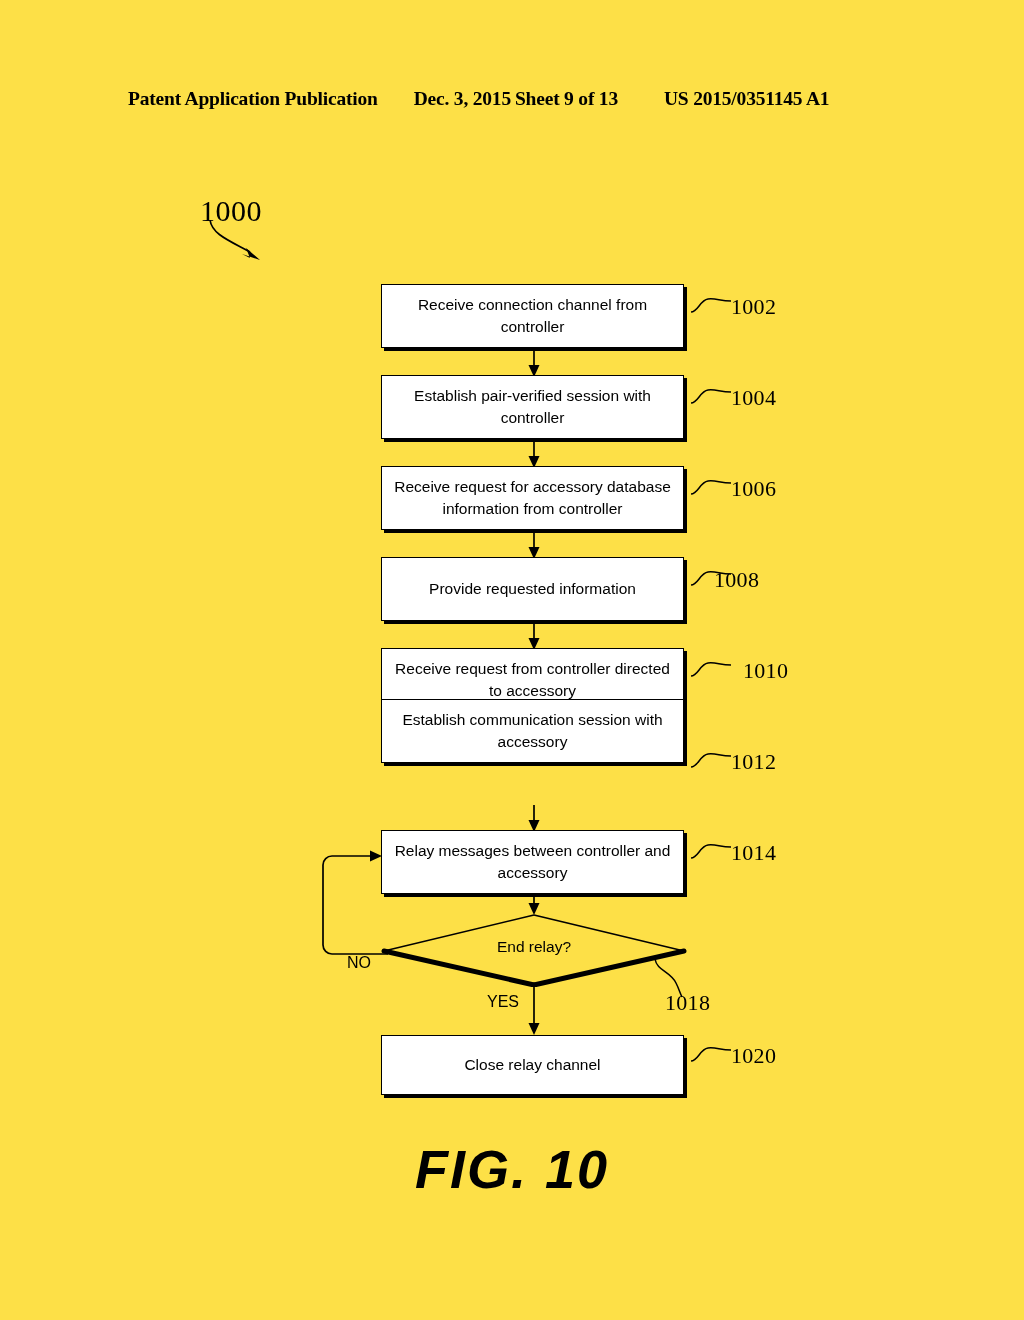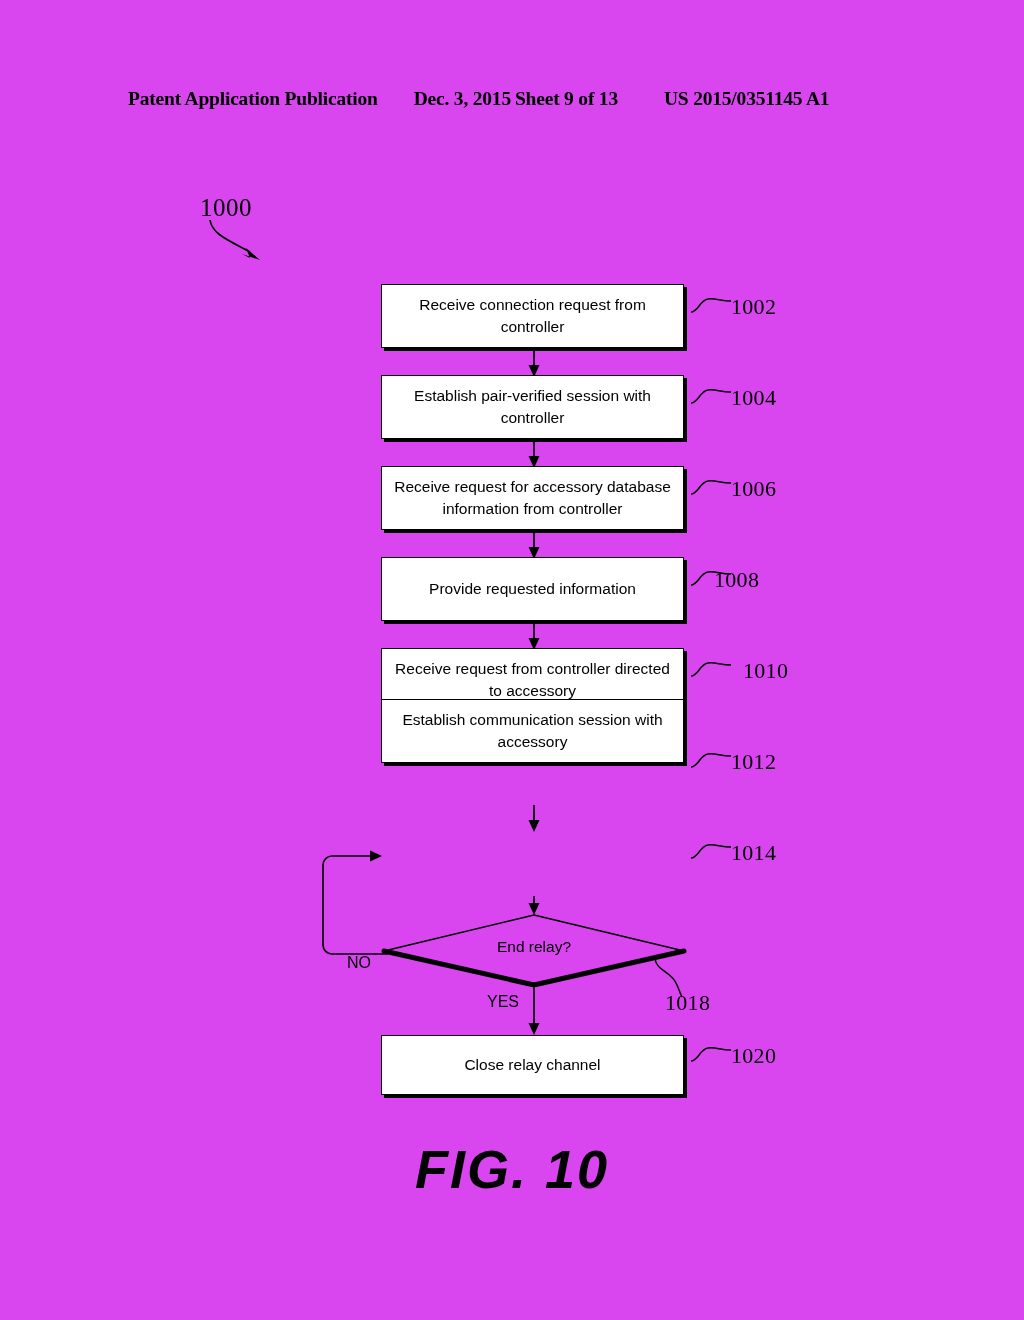"Patent Application Publication" #page { background: #d946ef -> #fde047 }
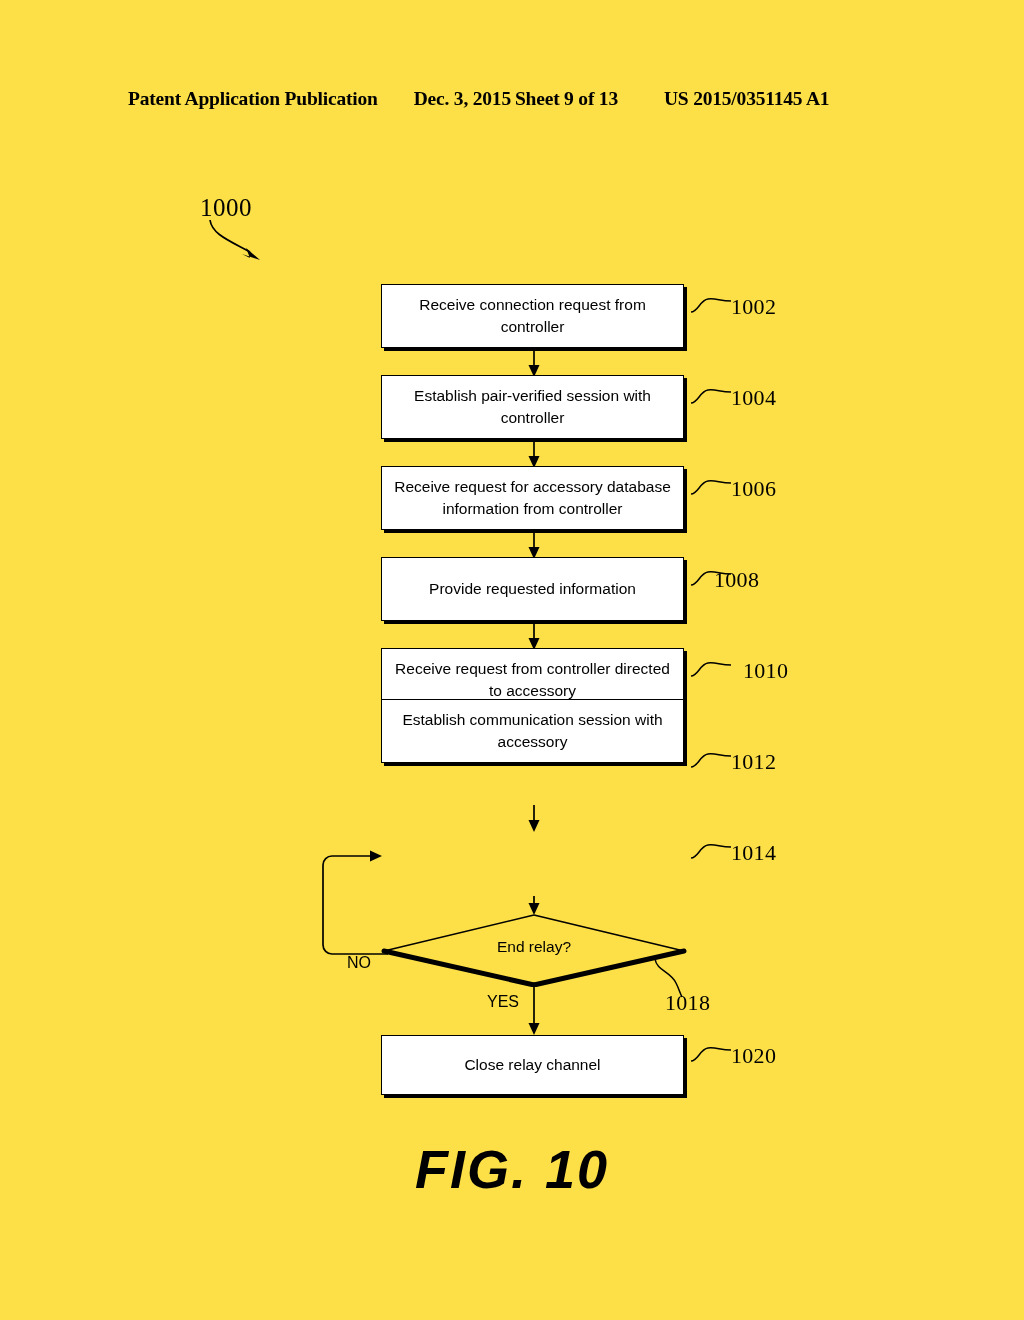"1000" .fignum-1000 { font-size: 25px -> 30px }
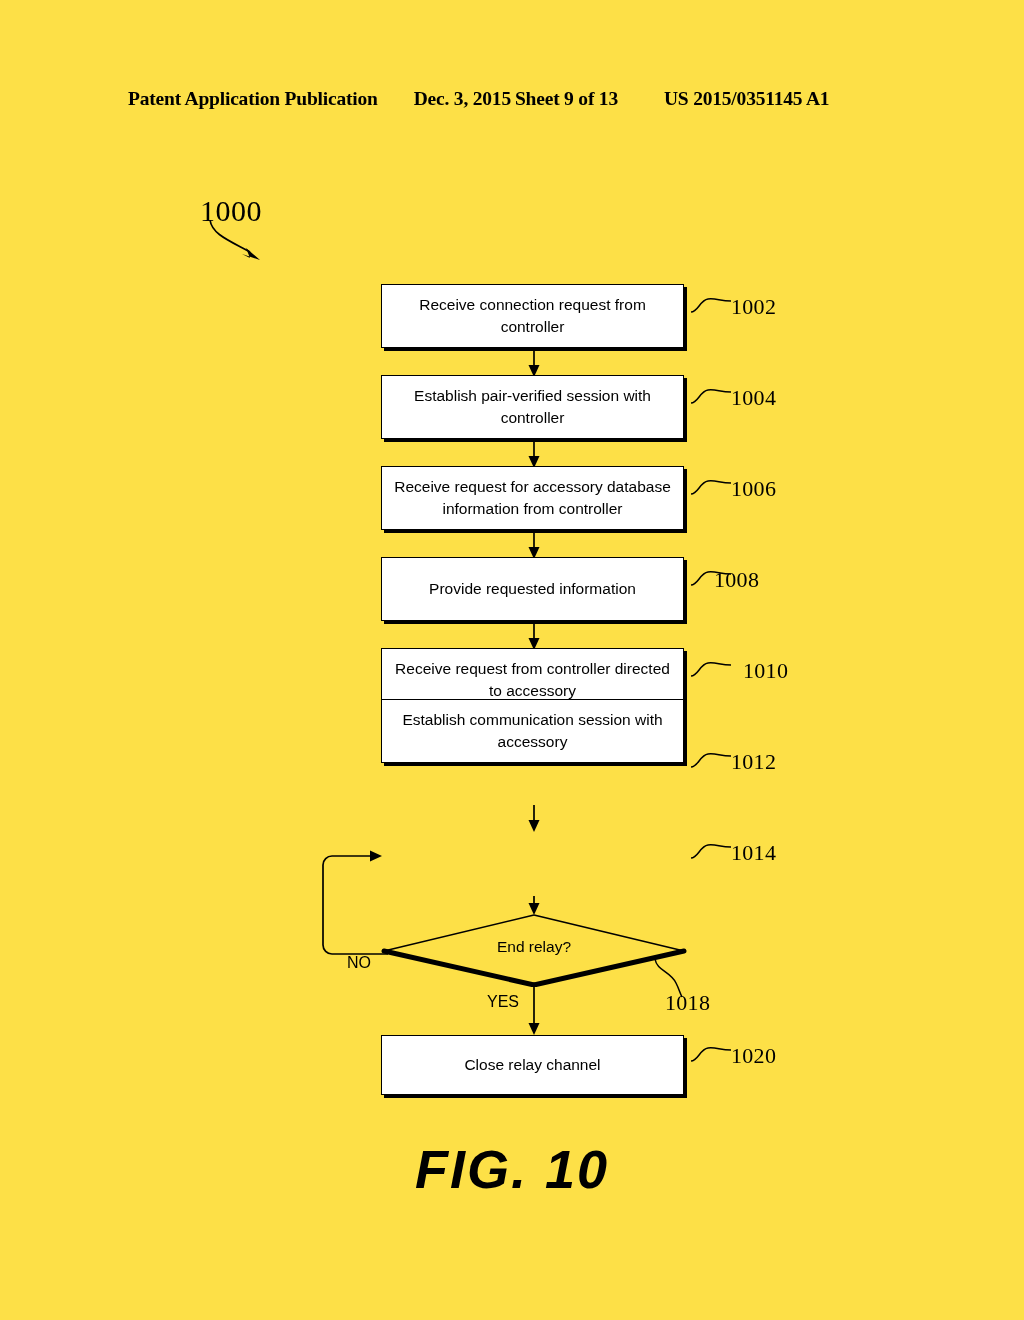"Receive connection request from" span { text: request -> channel }
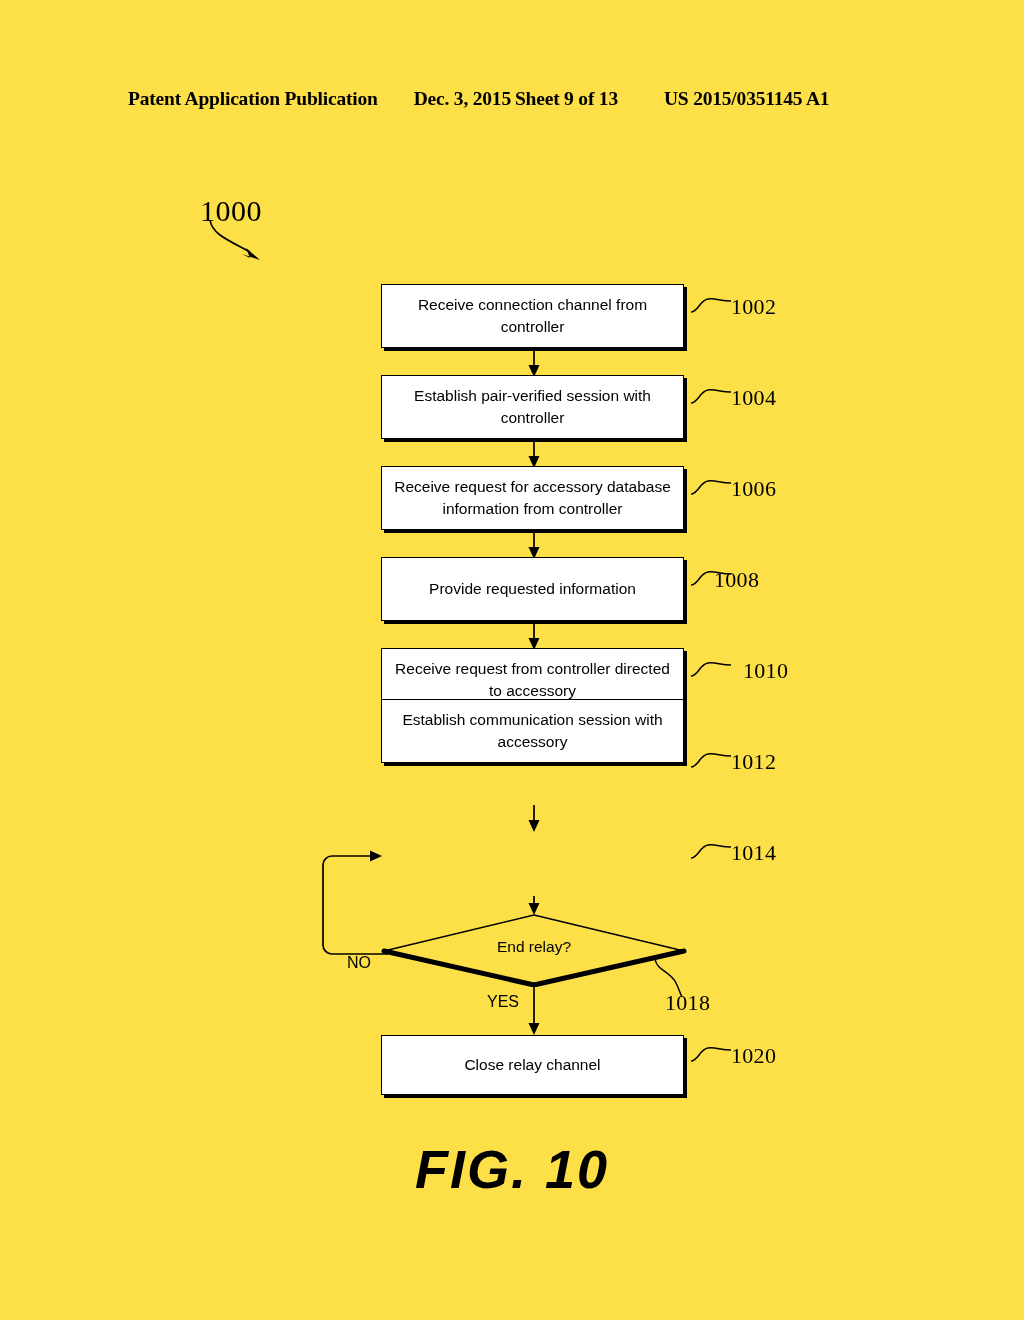"Relay messages between controller and" div.node { html: none -> <div> <span>Relay messages between controller and accessory</span> </div> }
